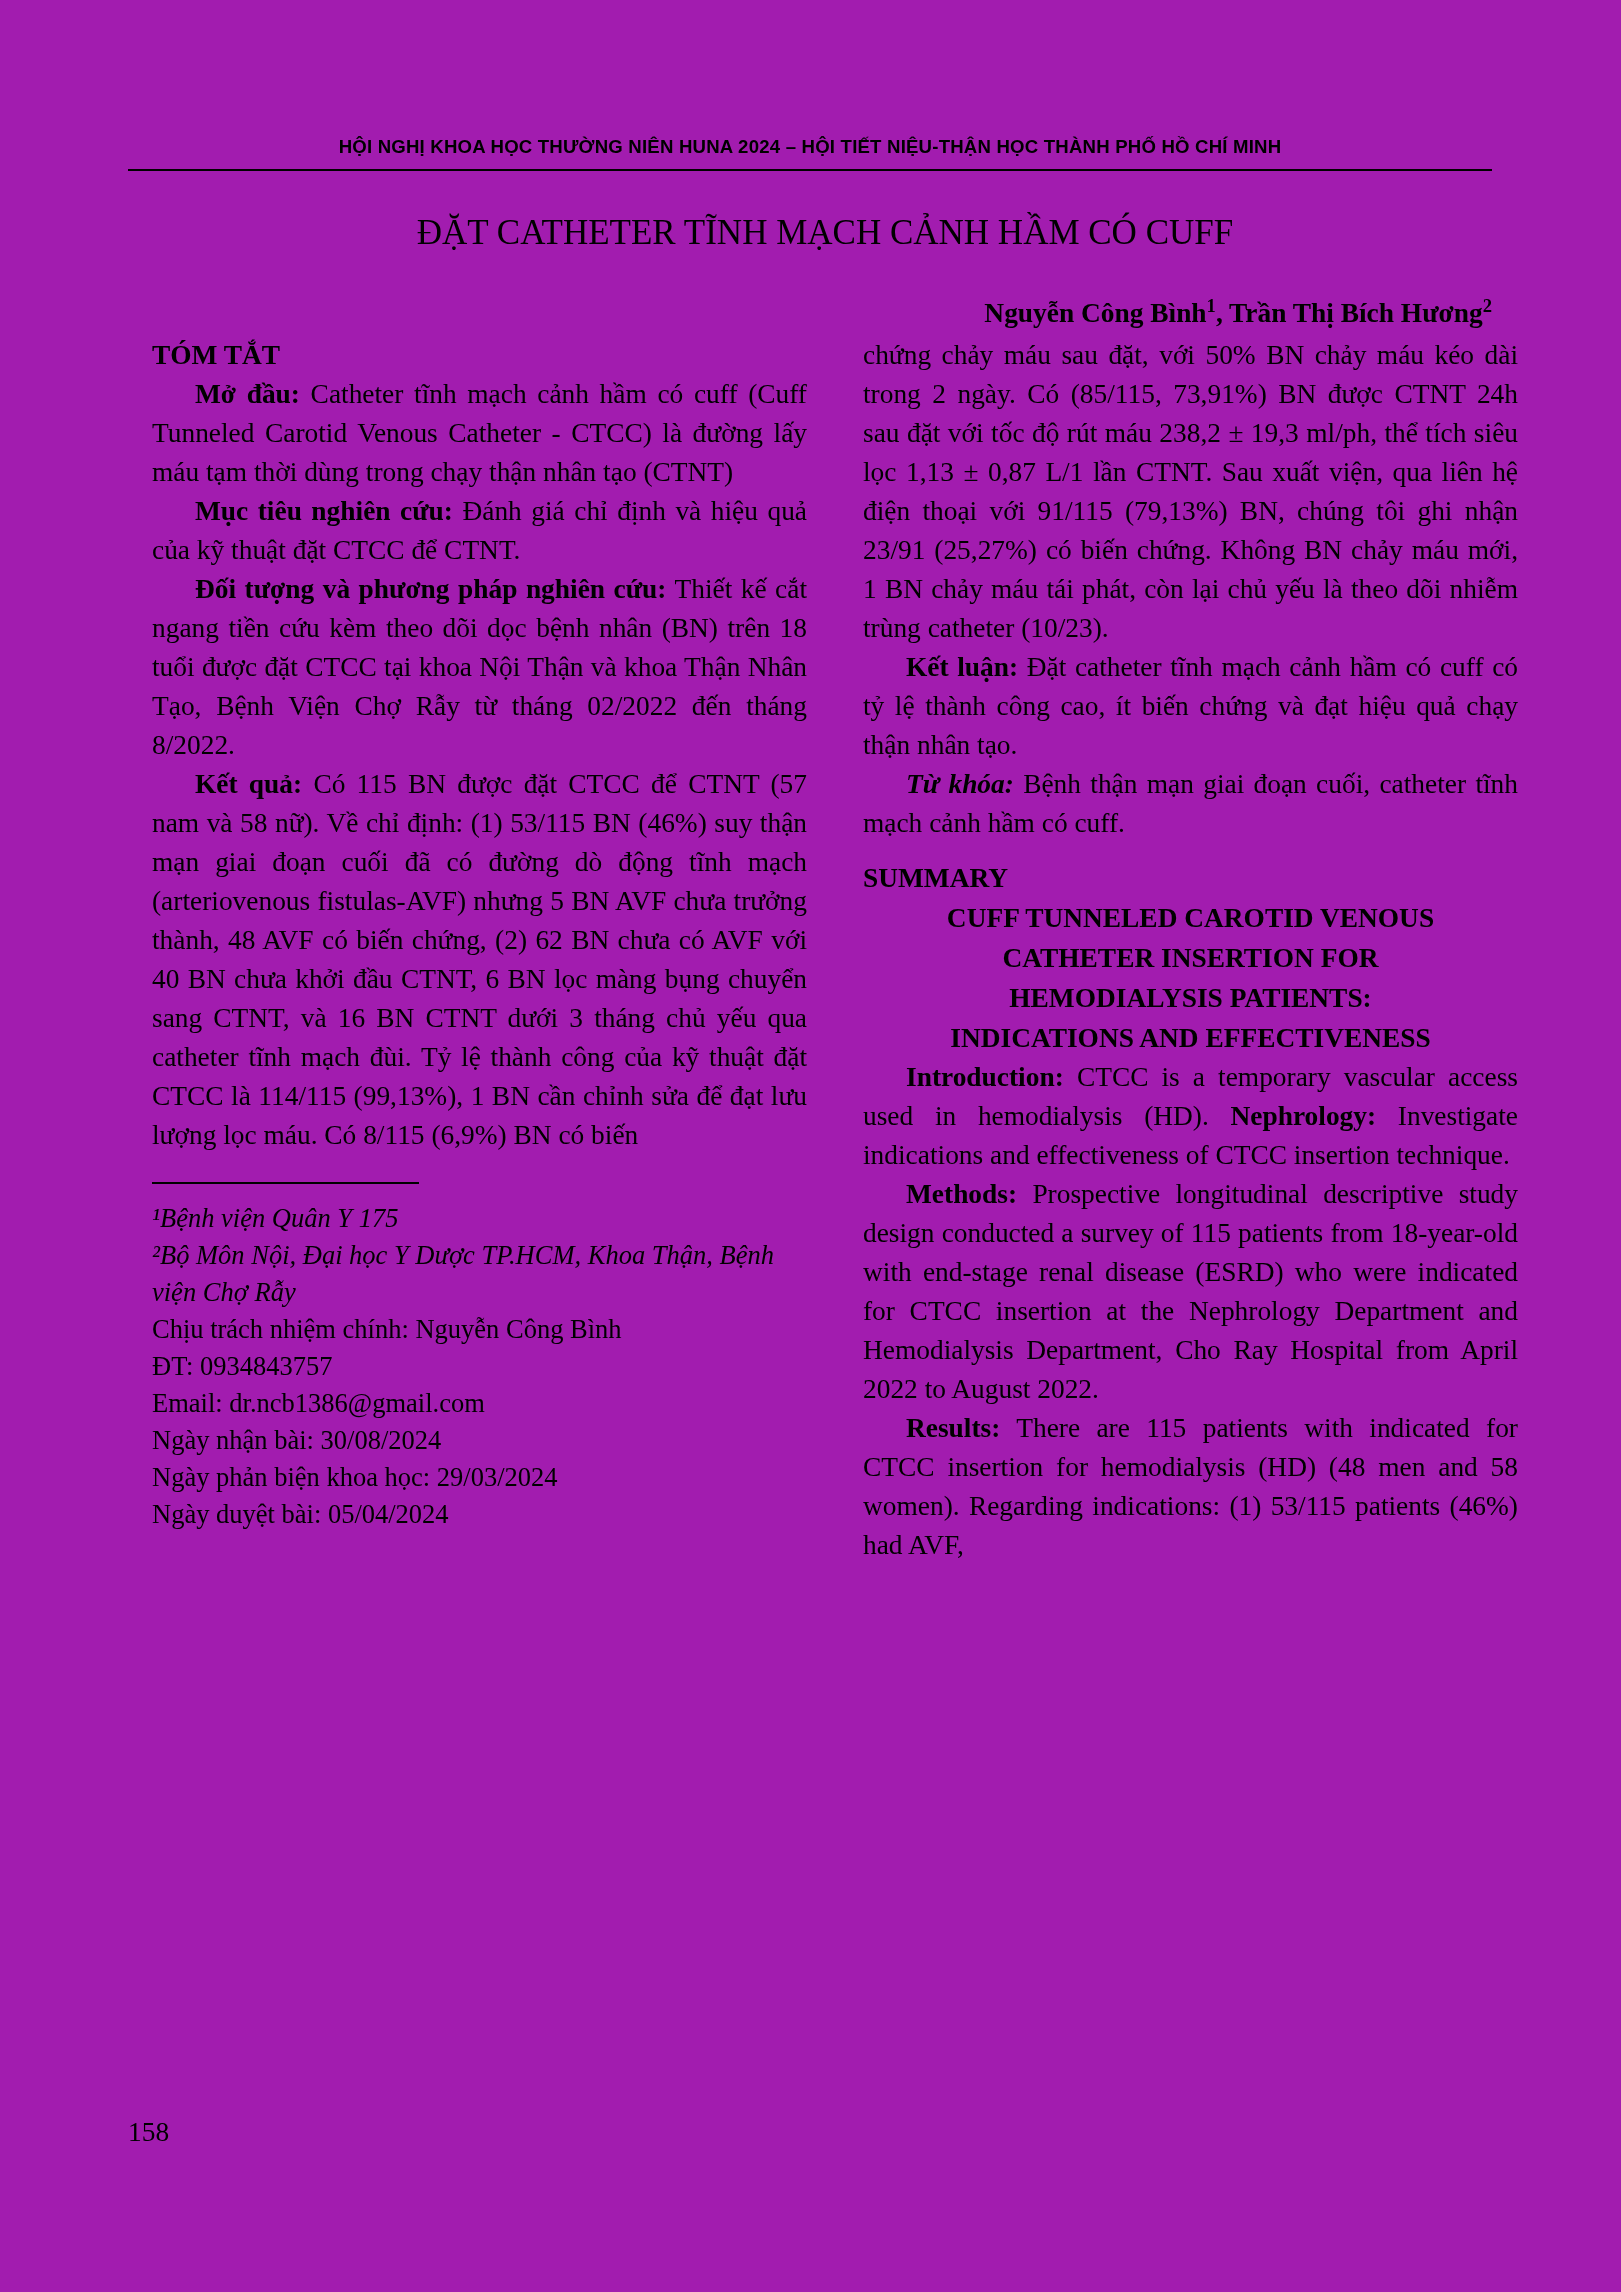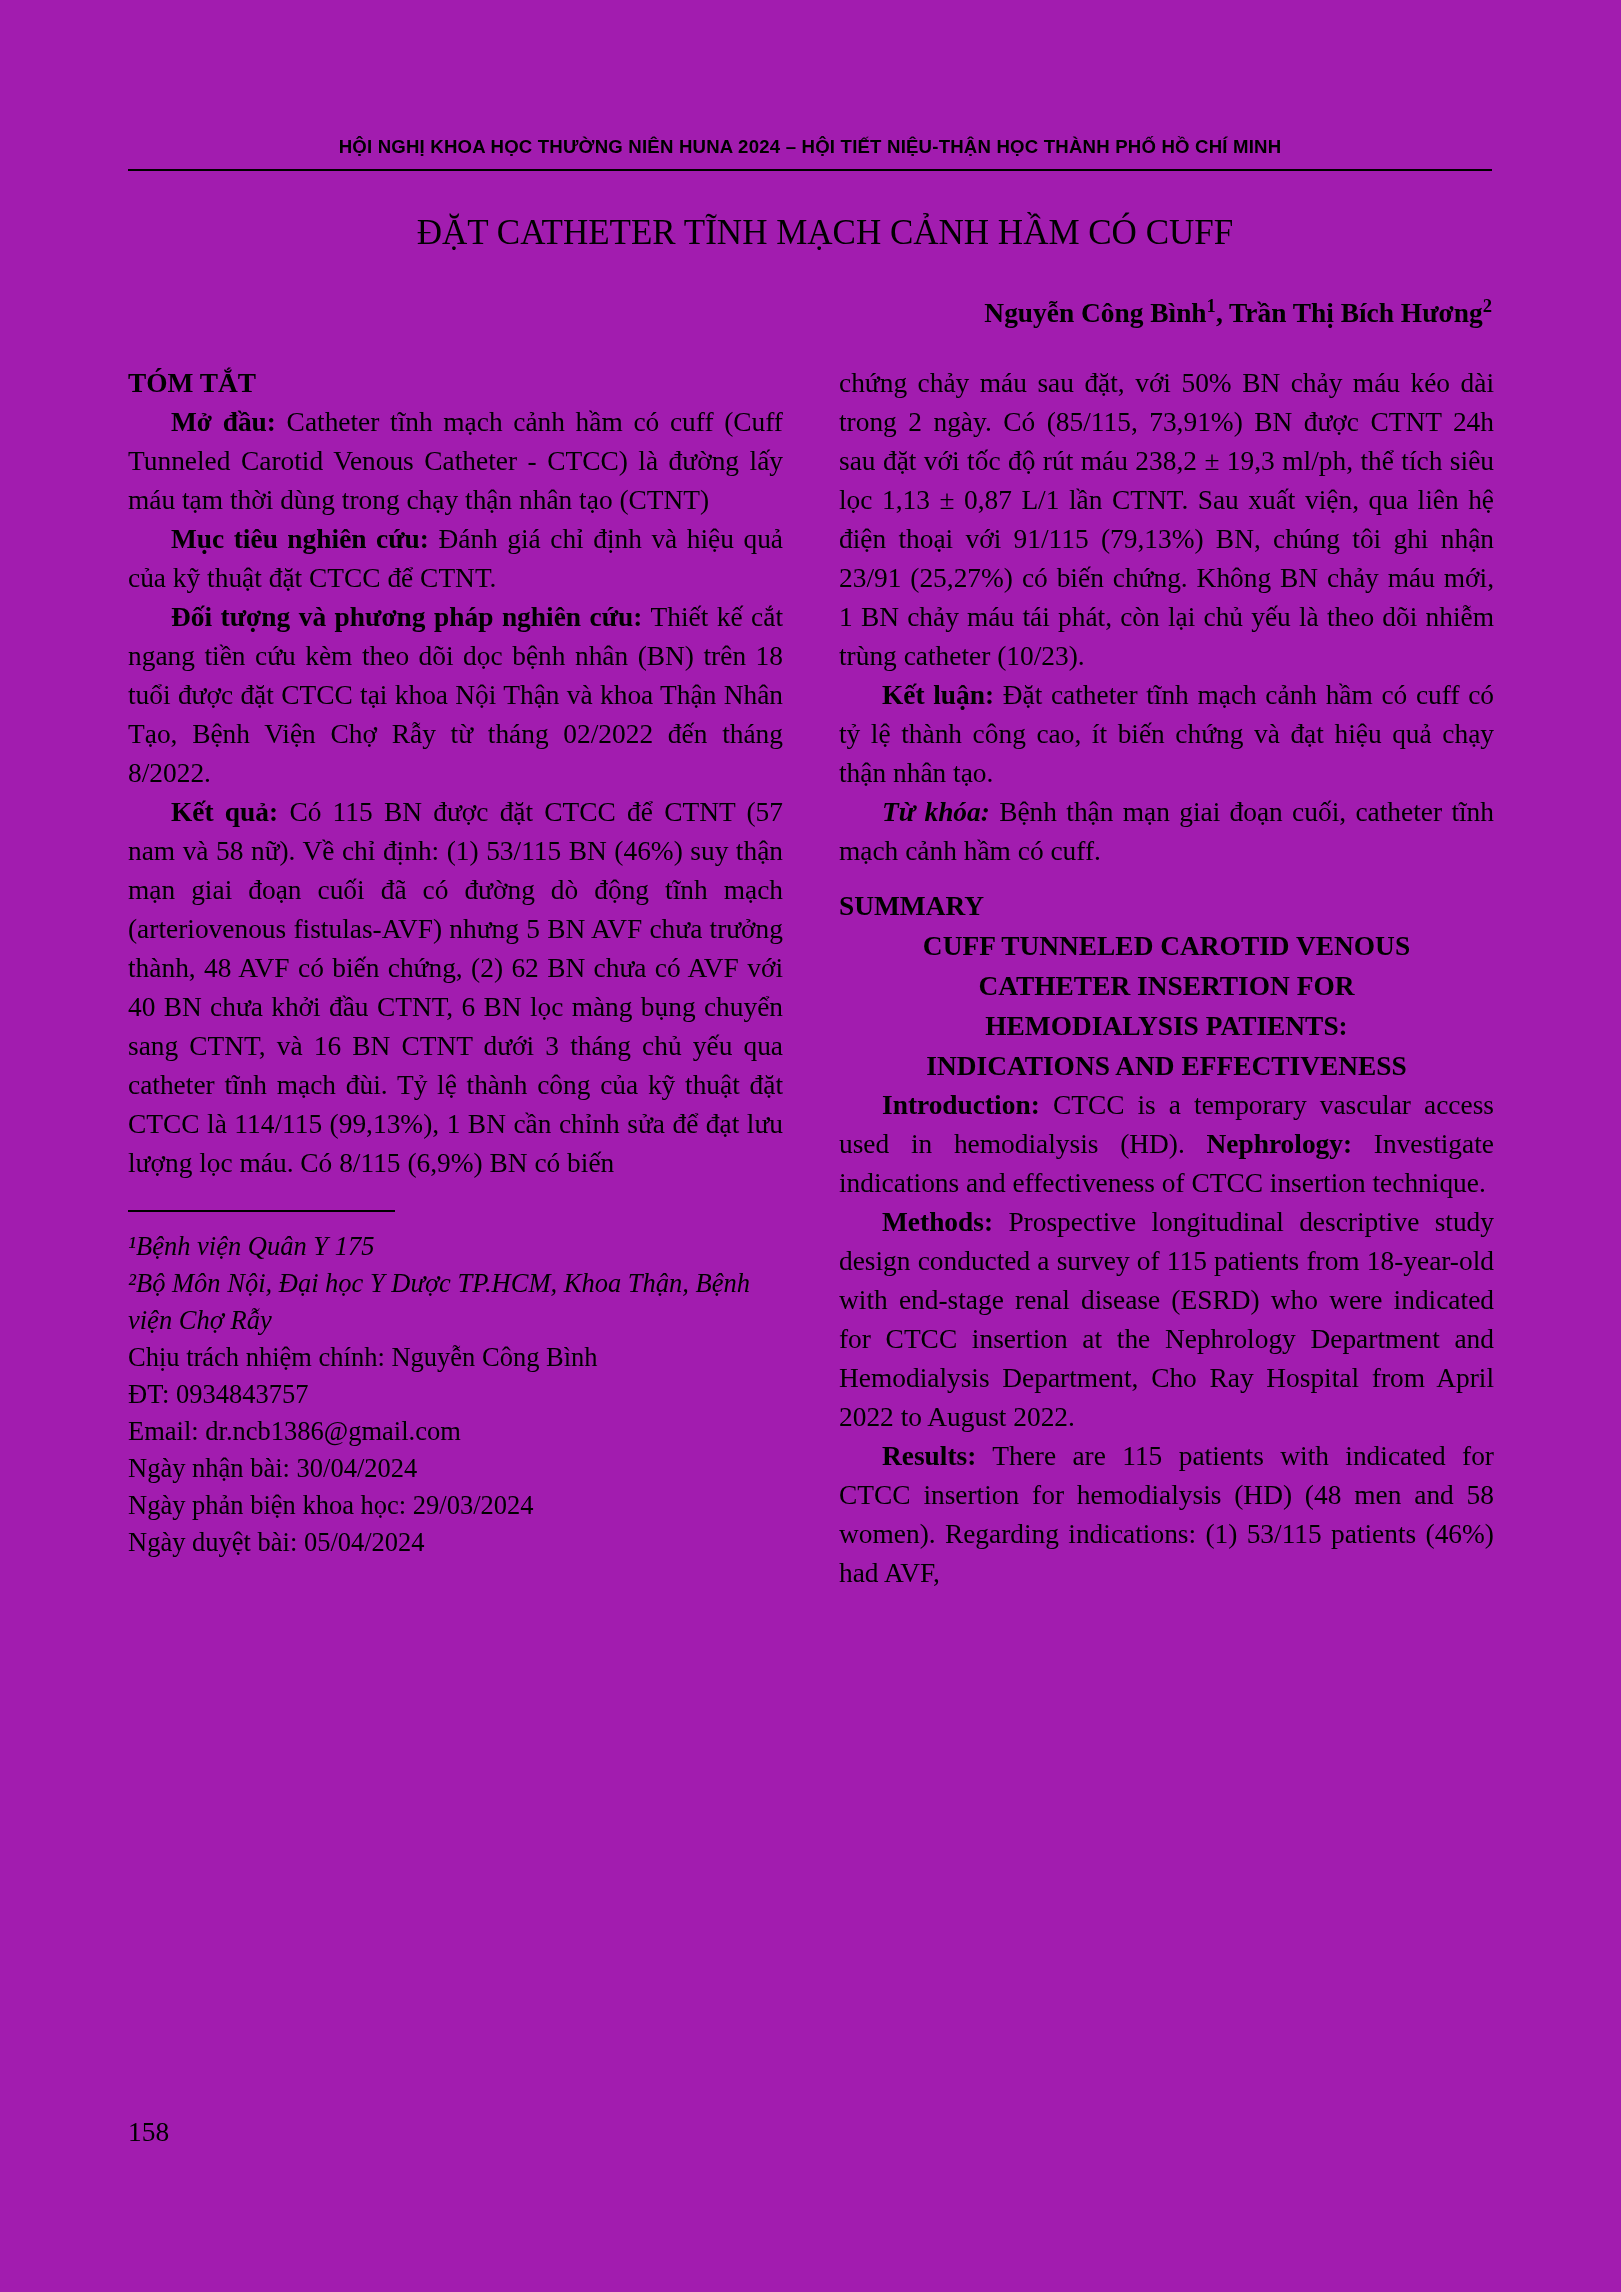"TÓM TẮT" .col { margin-left: none -> 24px; top: 364px -> 336px }
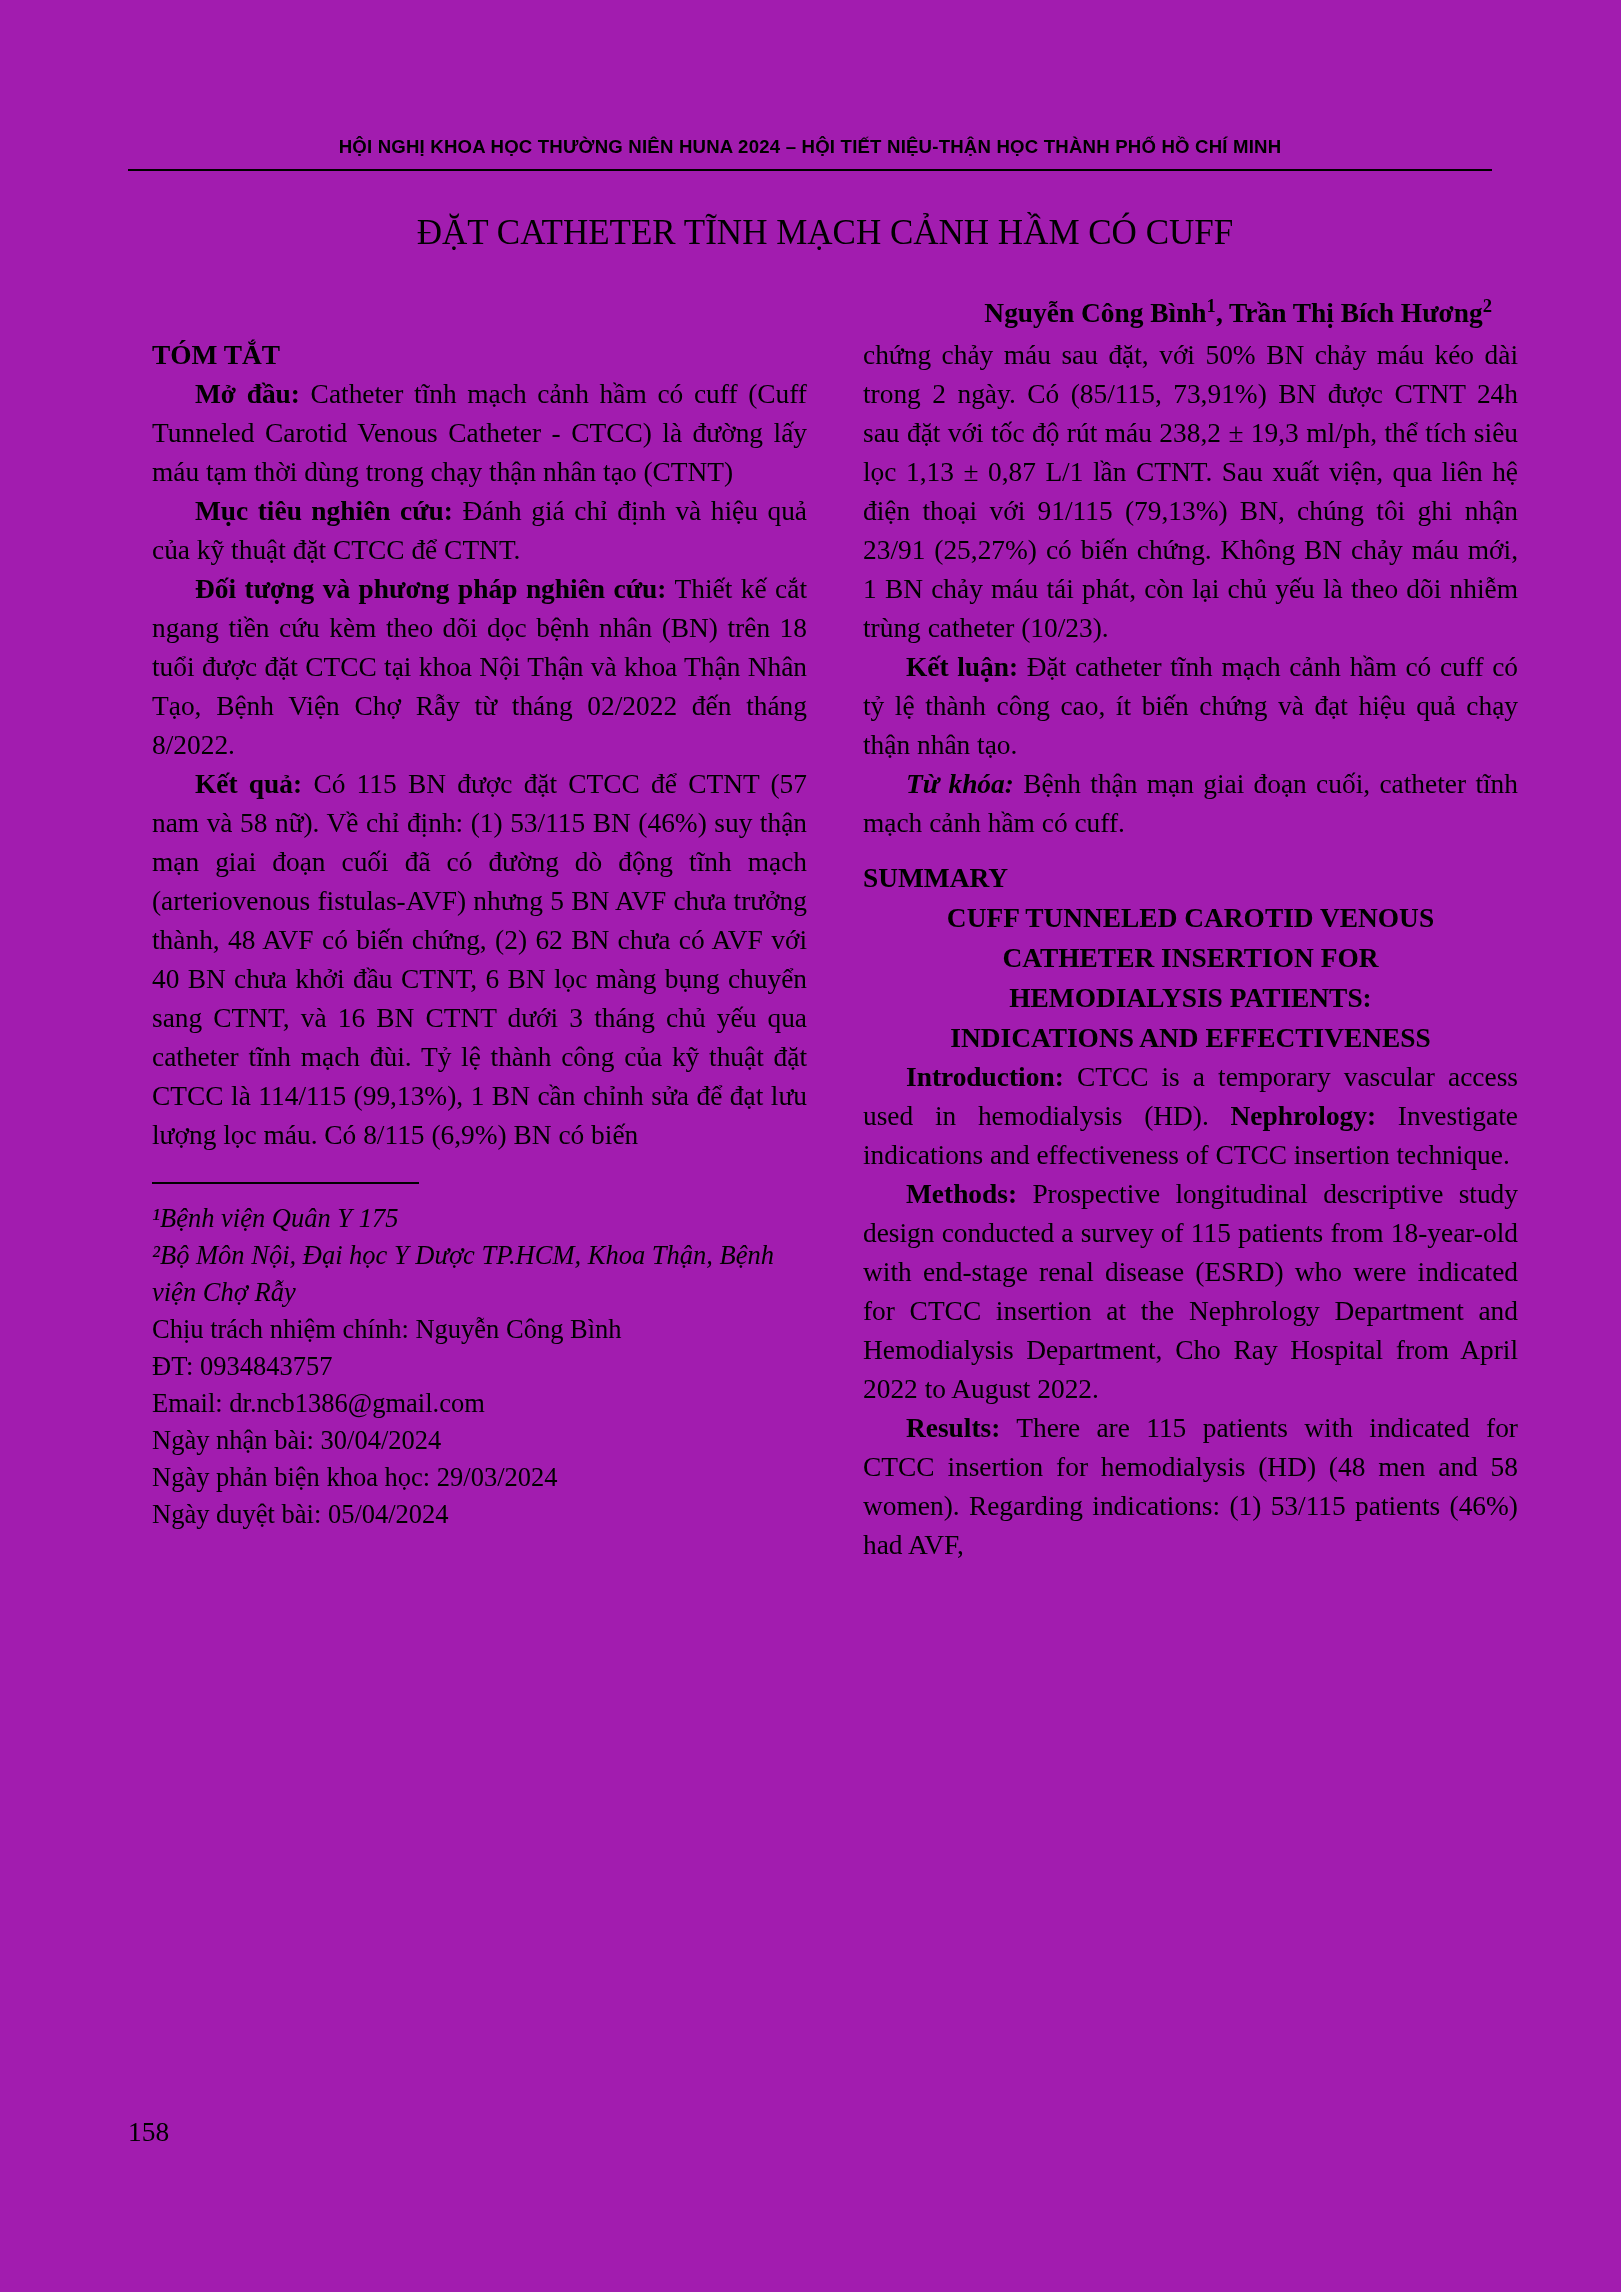"Ngày nhận bài: 30/04/2024" div.fn-line { text: 30/04/2024 -> 30/08/2024 }
